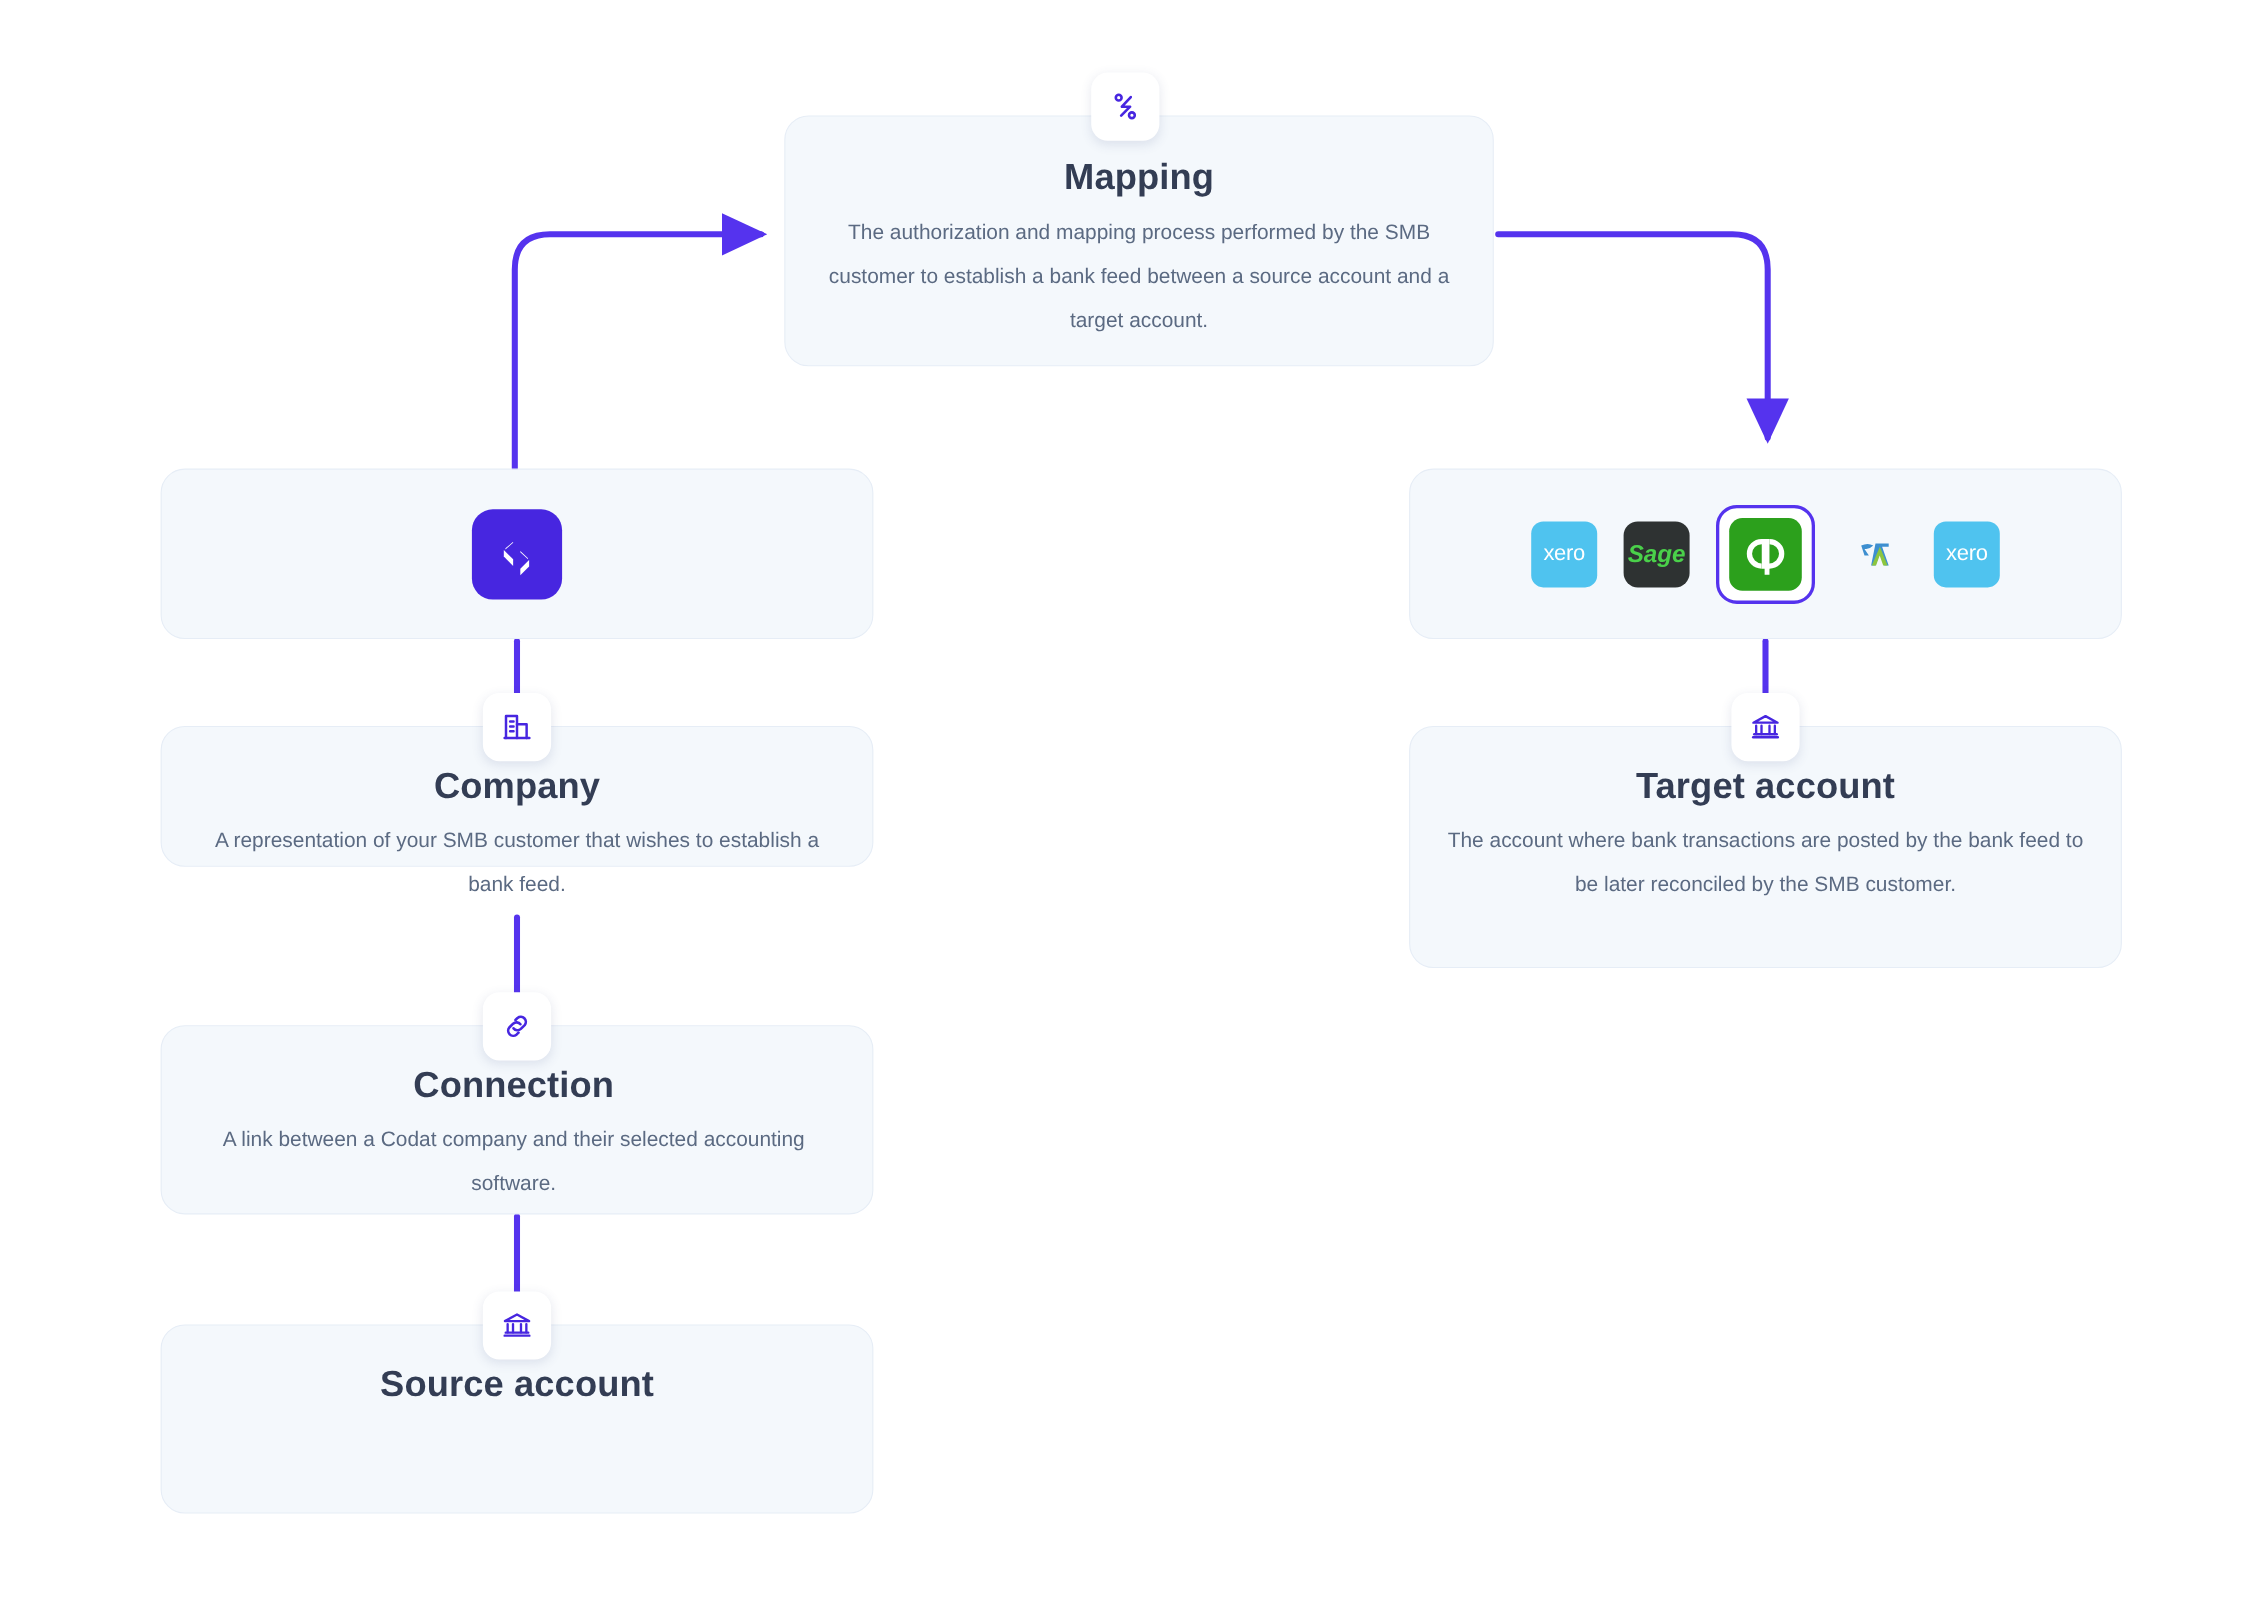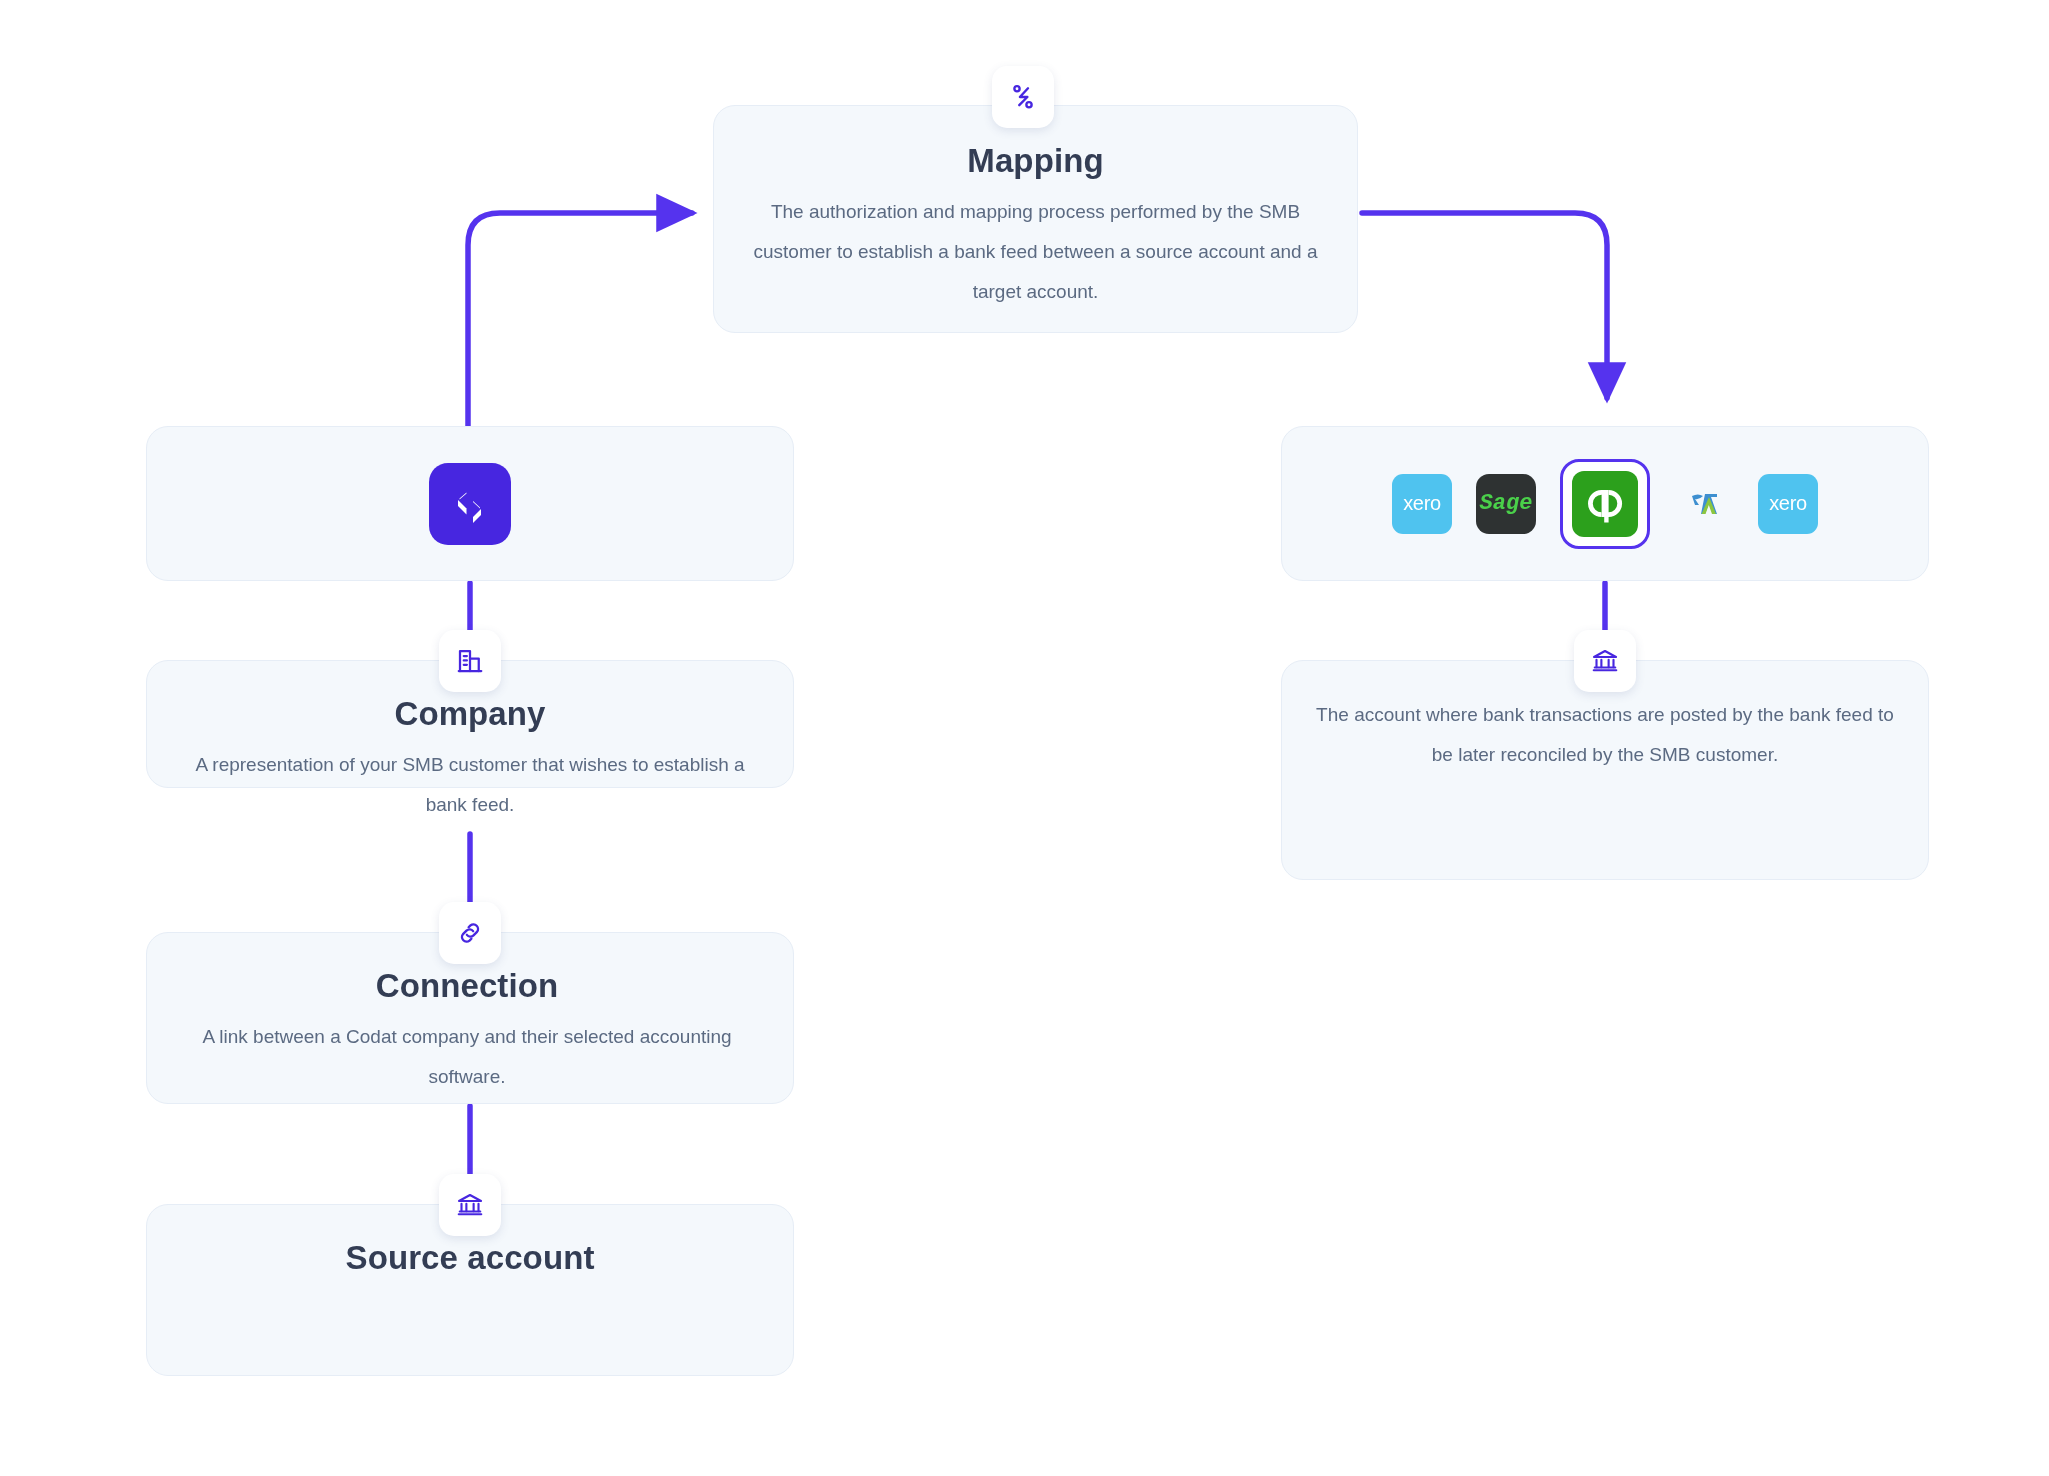"Sage" .sage-word { font-family: Liberation Mono, monospace -> Liberation Sans, sans-serif }
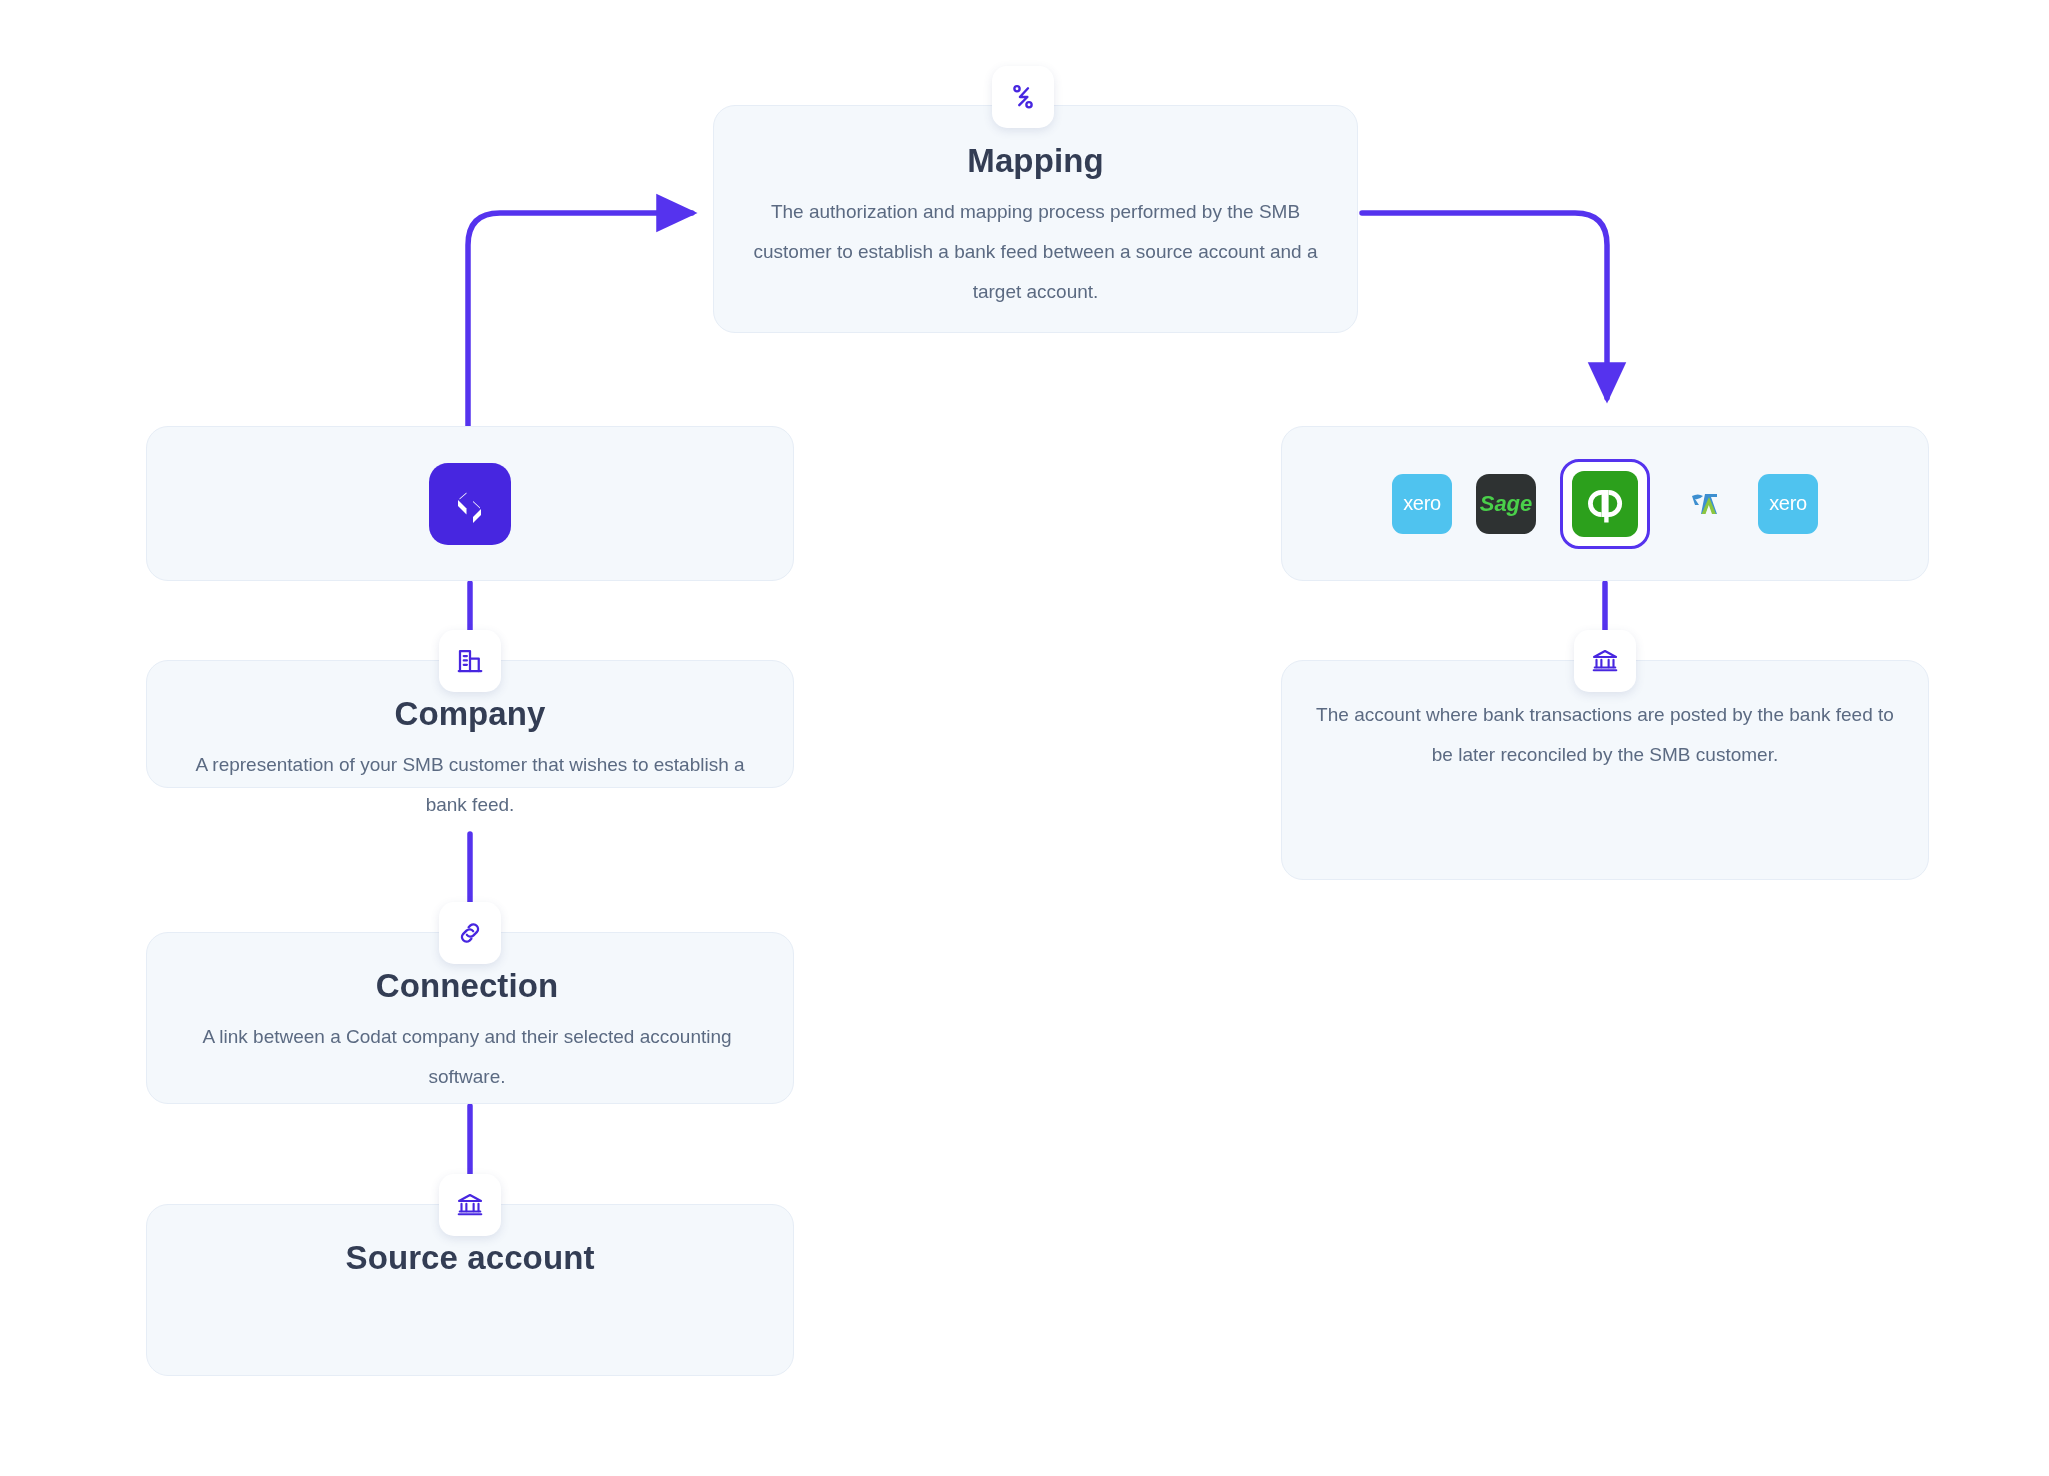"Target account" p.card-title { html: none -> <p>Target account</p> }
